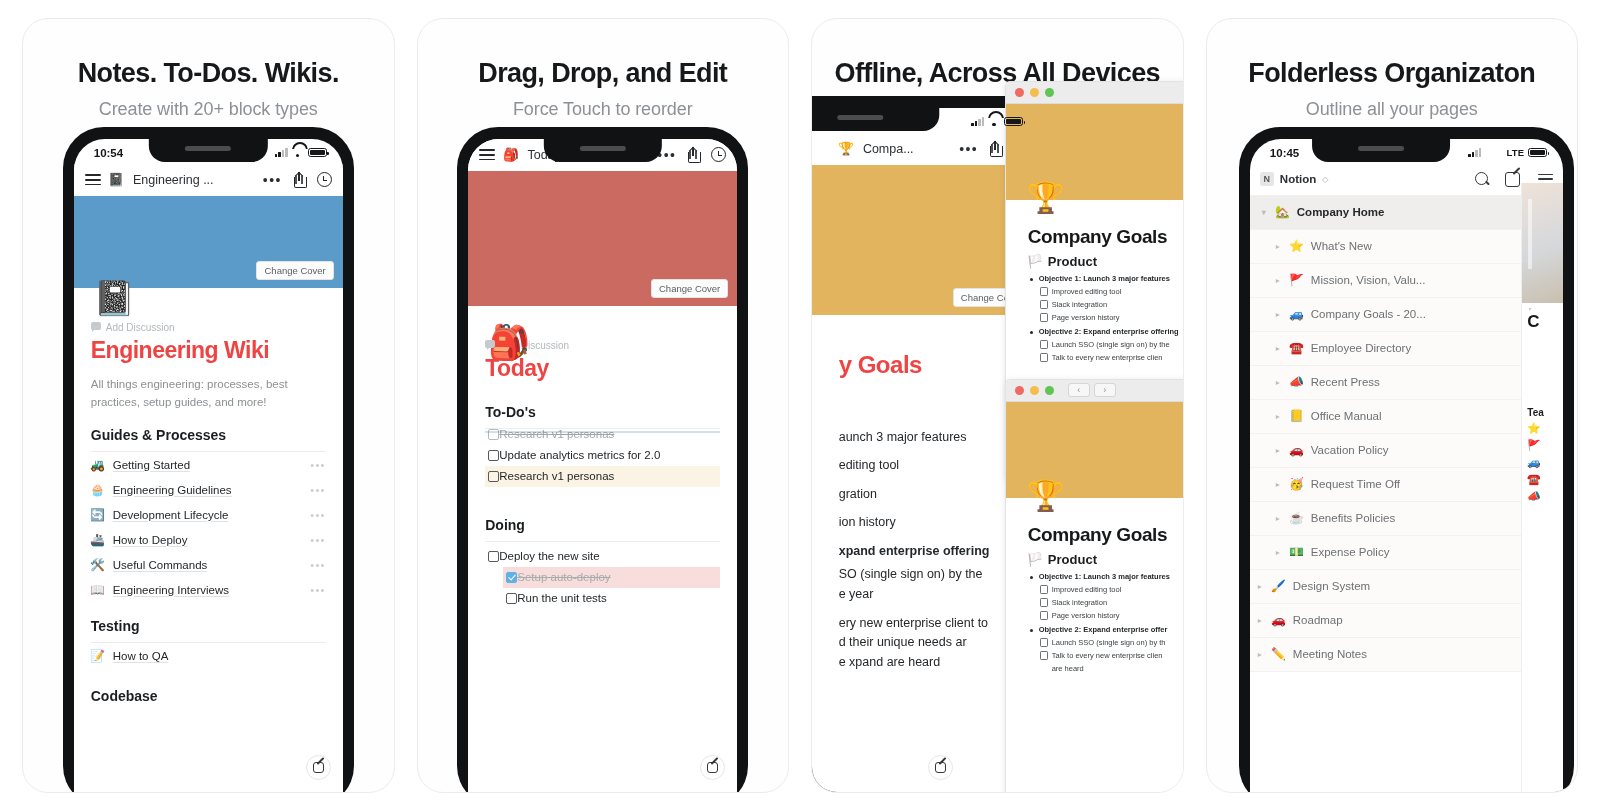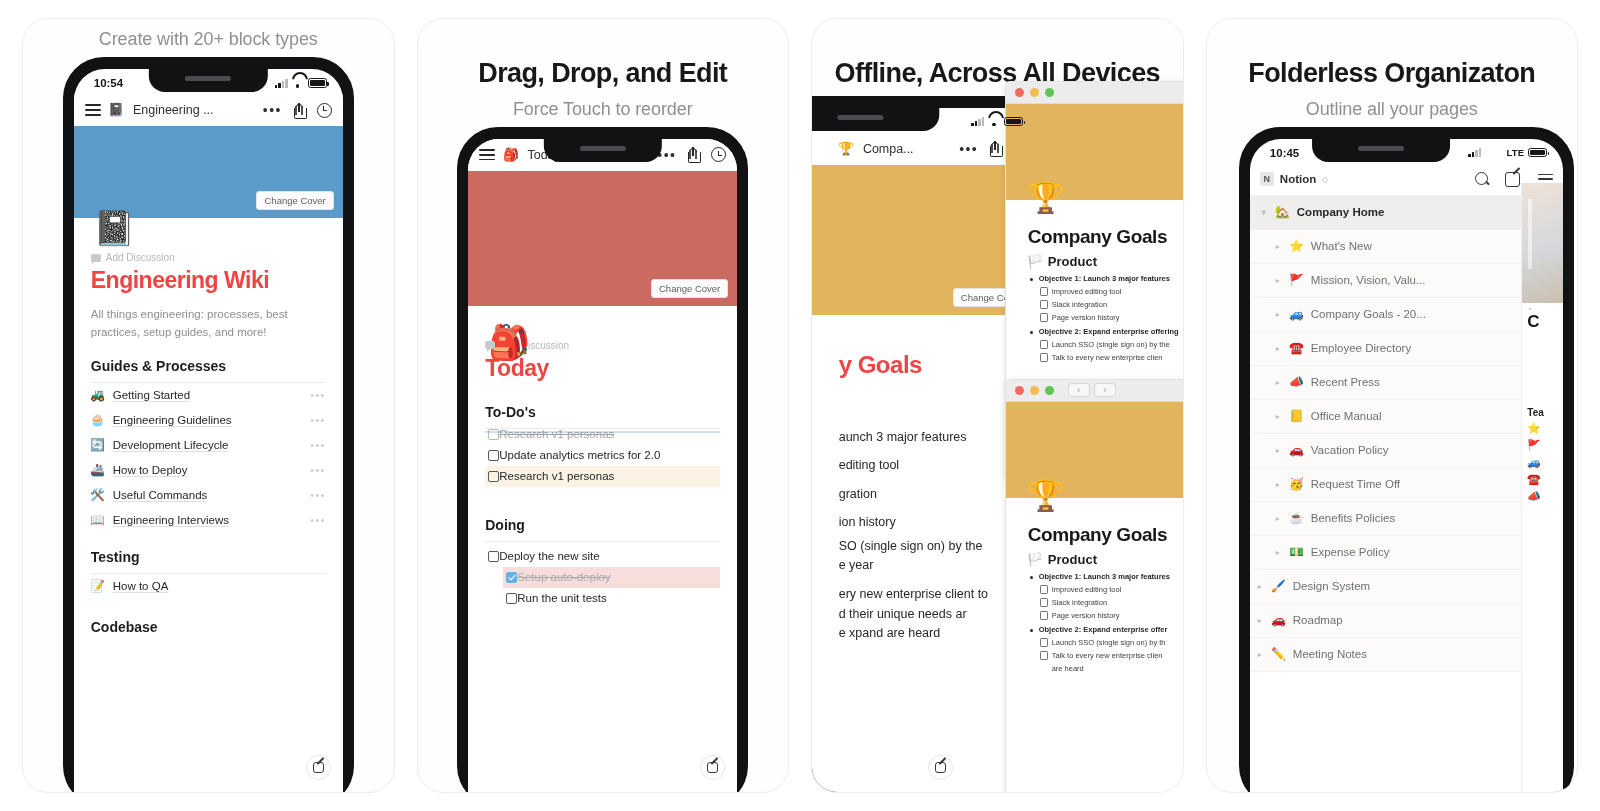"Notes. To-Dos. Wikis." div.card-title { html: none -> <div>Notes. To-Dos. Wikis.</div> }
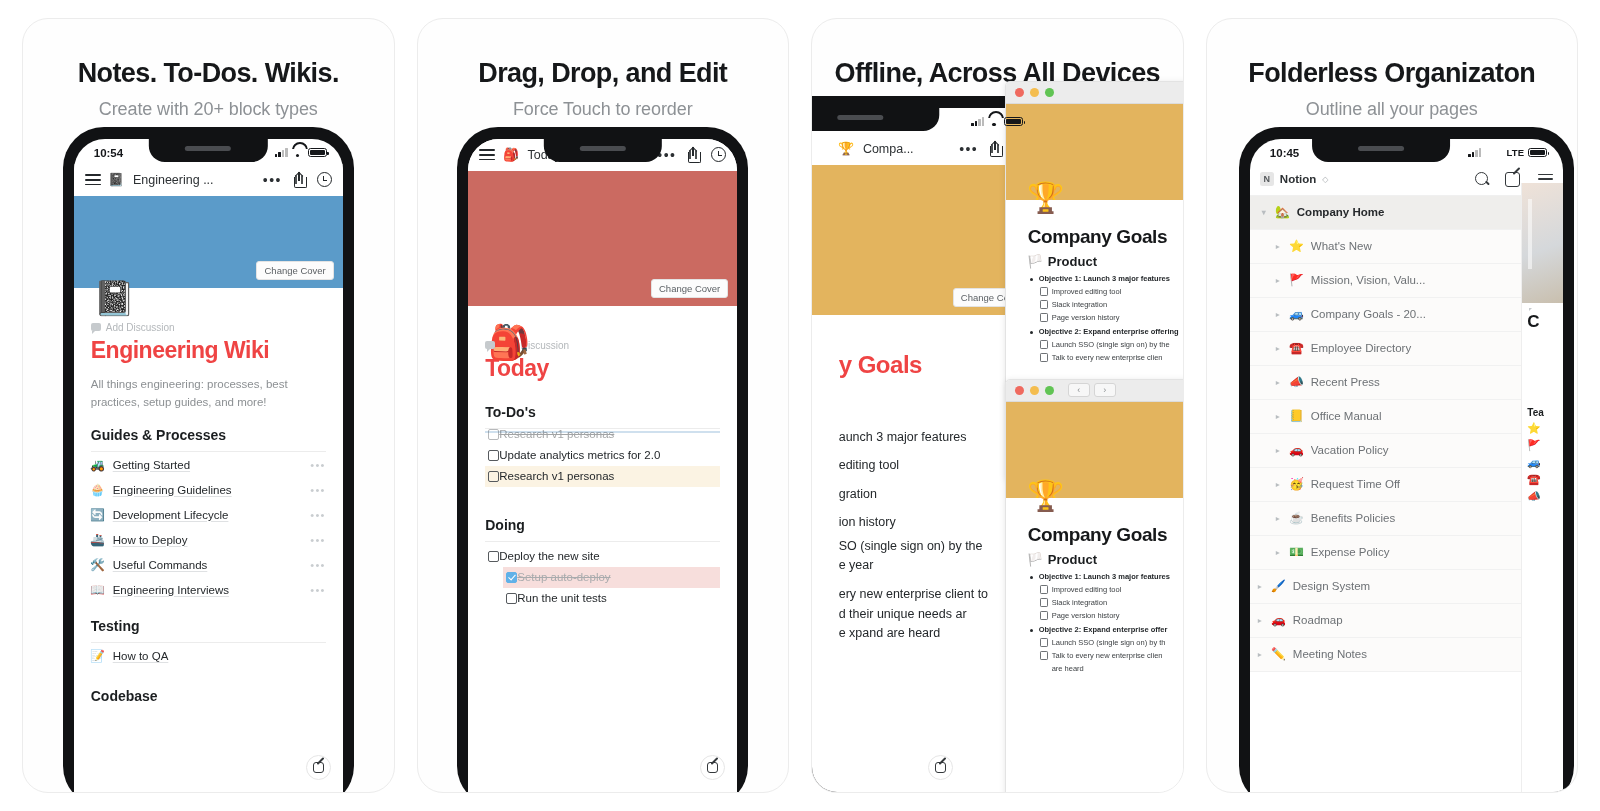"Add Discussion" .add-disc { align-items: center -> flex-start }
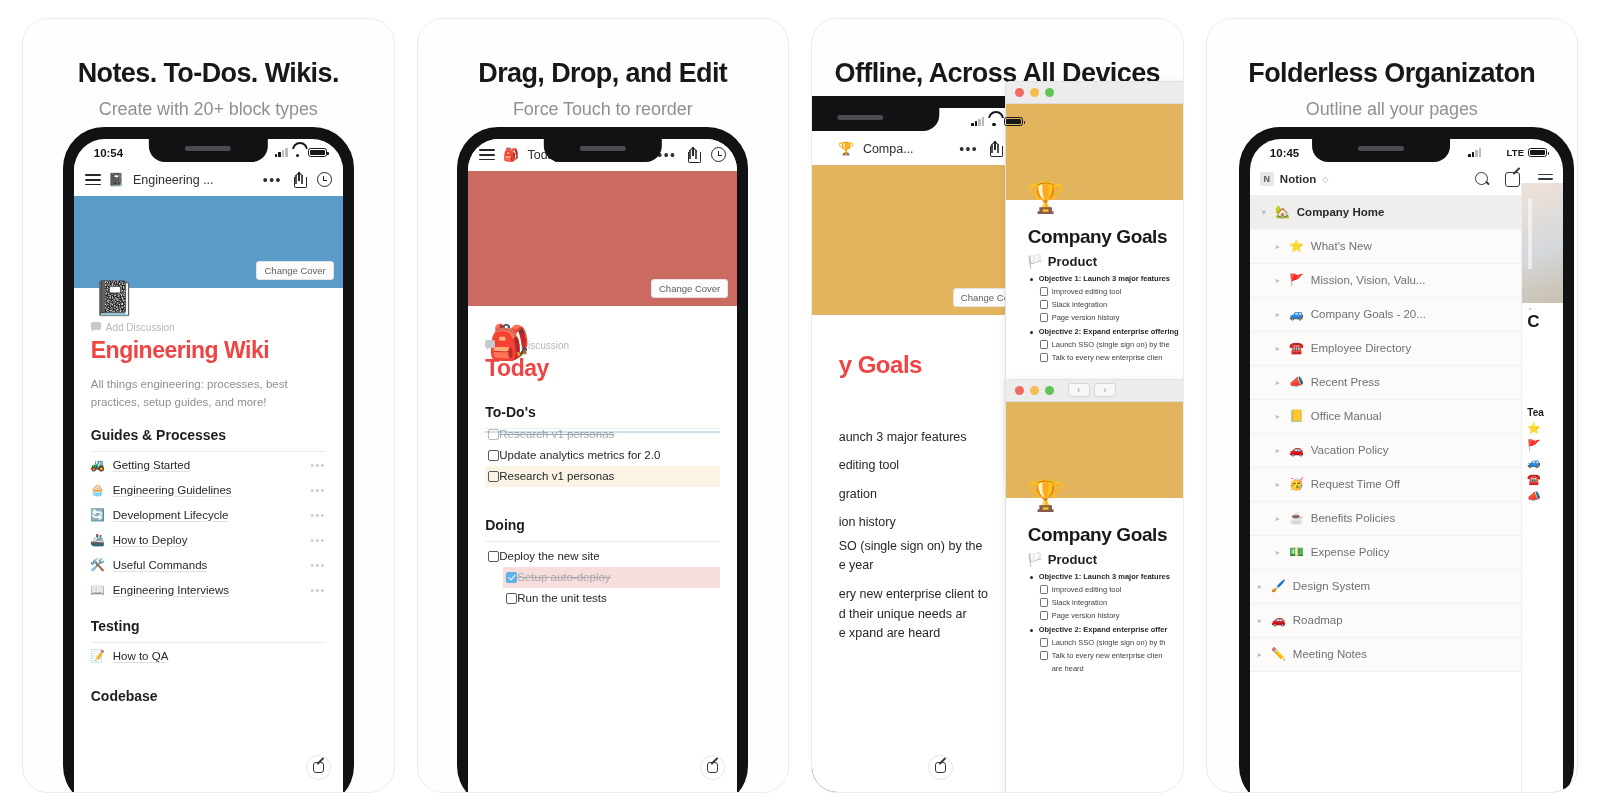"xpand enterprise offering" div { html: none -> <div>xpand enterprise offering</div> }
